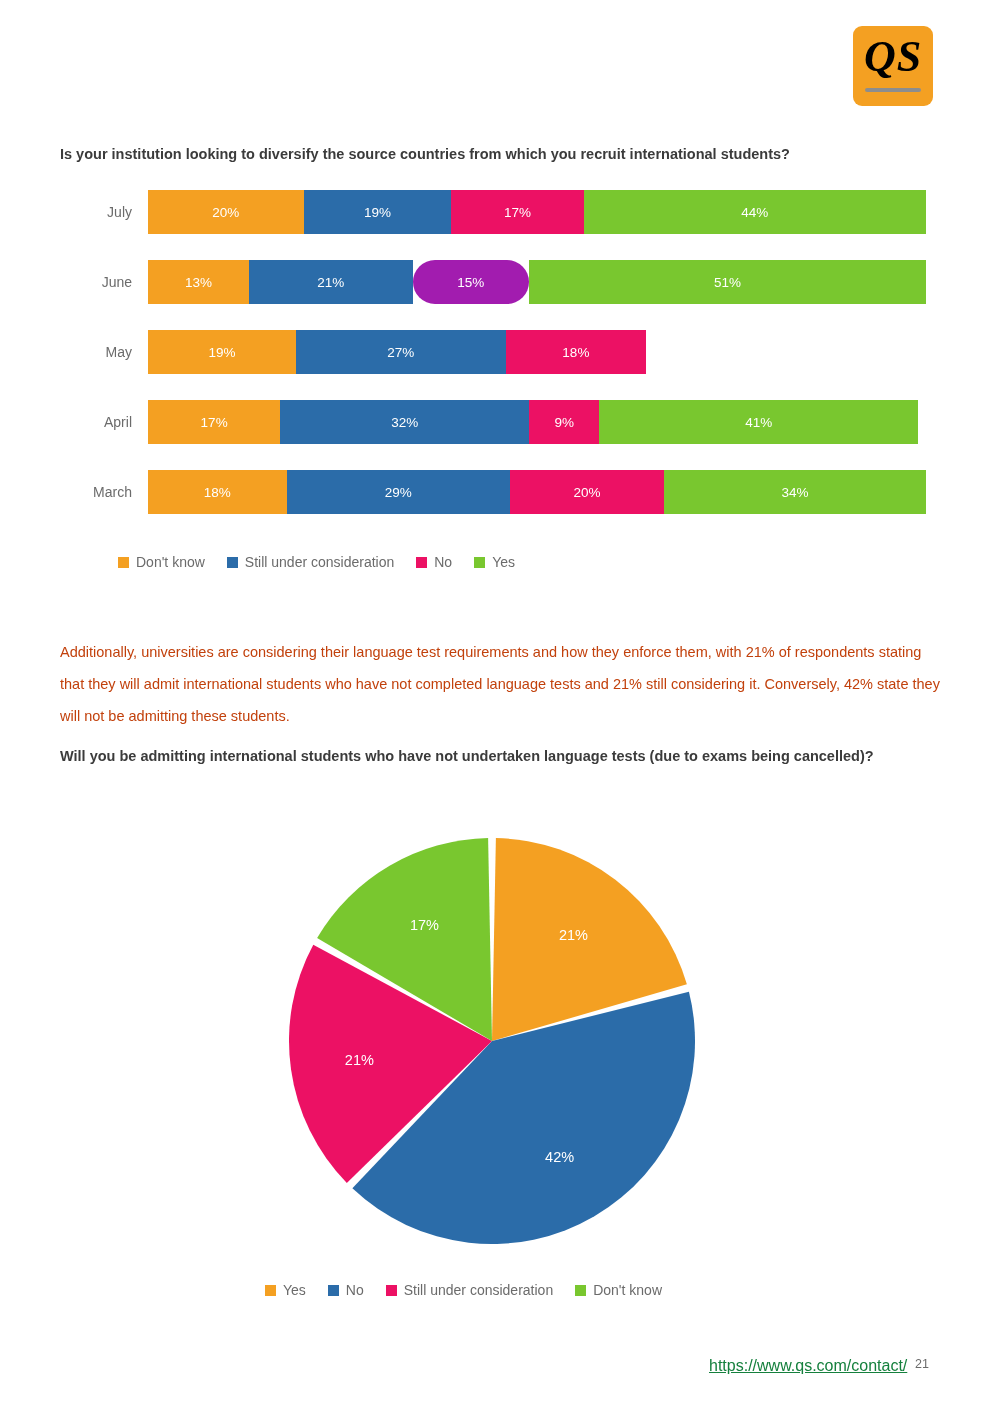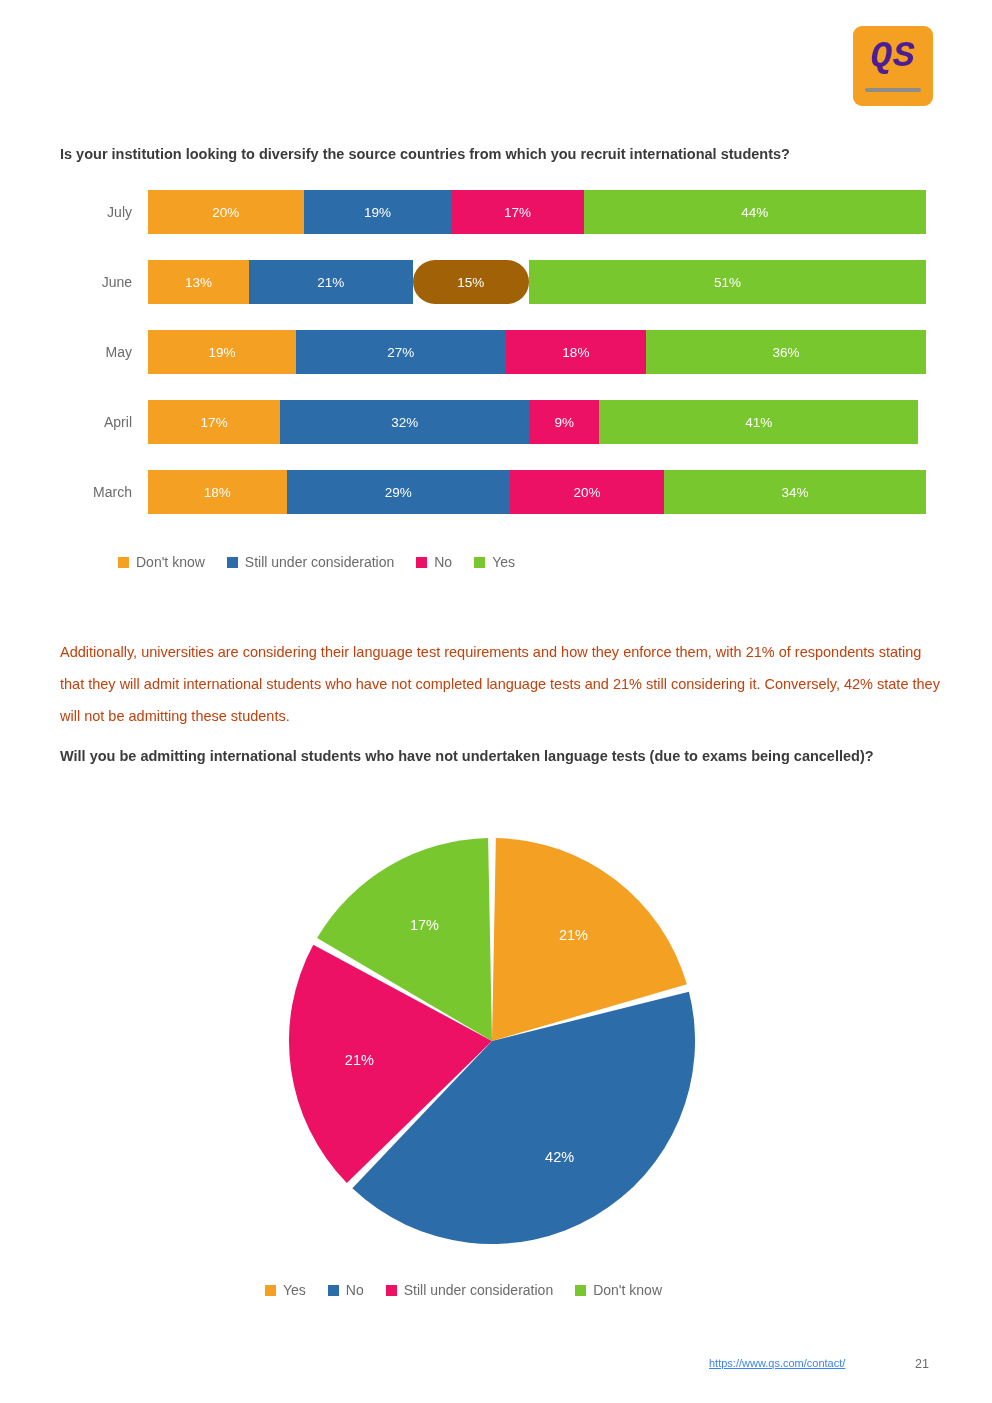"QS" .logo .qs { color: #4c1d95 -> #000000; font-family: Liberation Mono, monospace -> Liberation Serif, serif; font-size: 36px -> 44px }
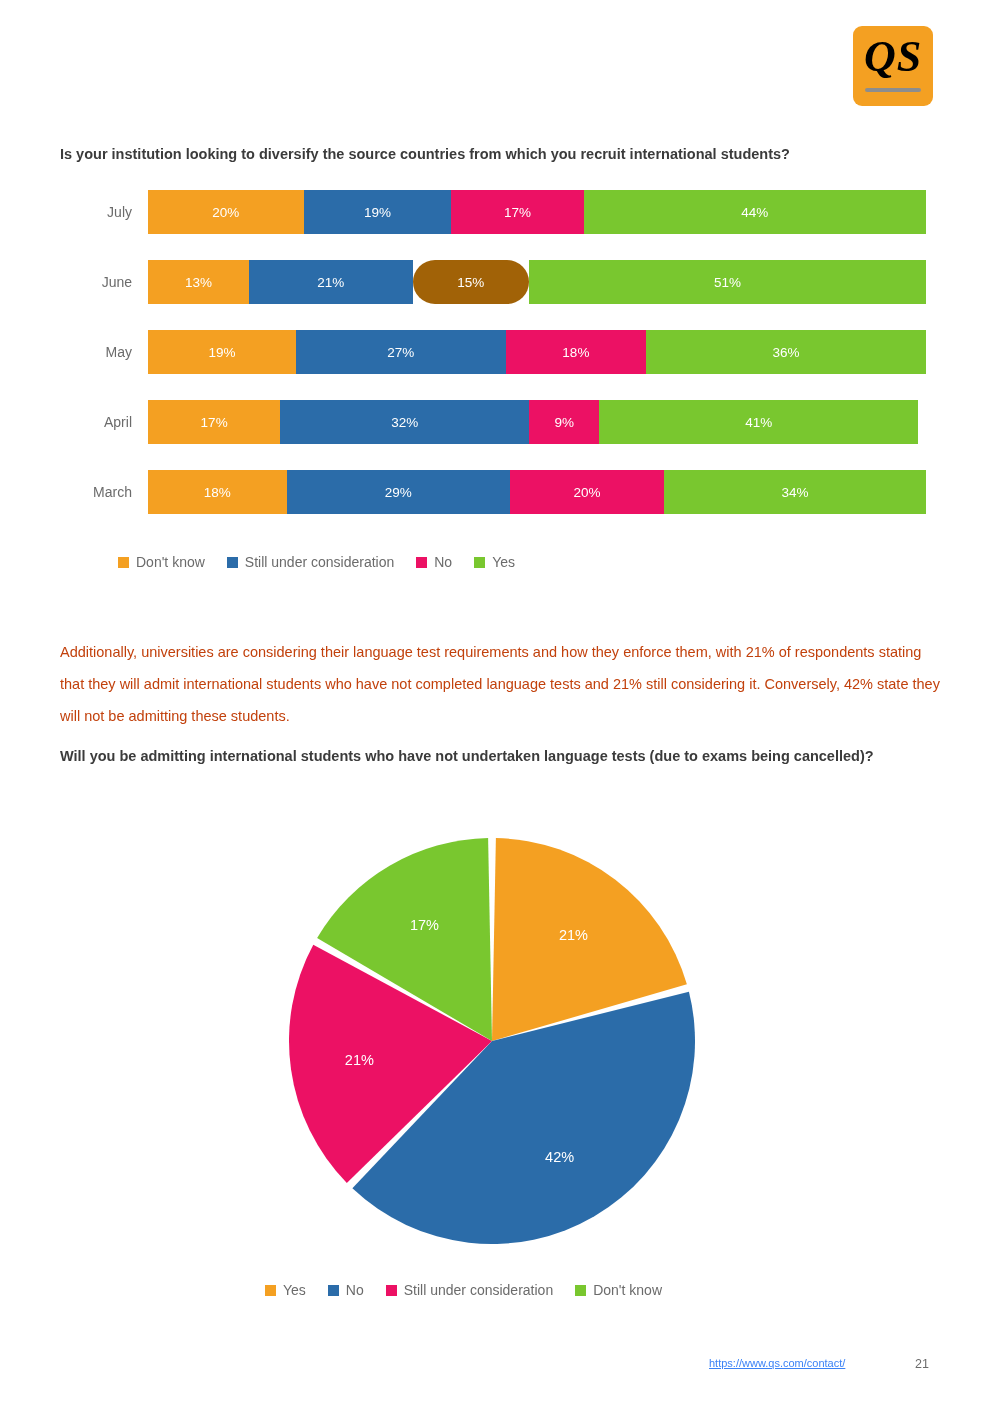"15%" div.bar-seg { background: #a16207 -> #a21caf }
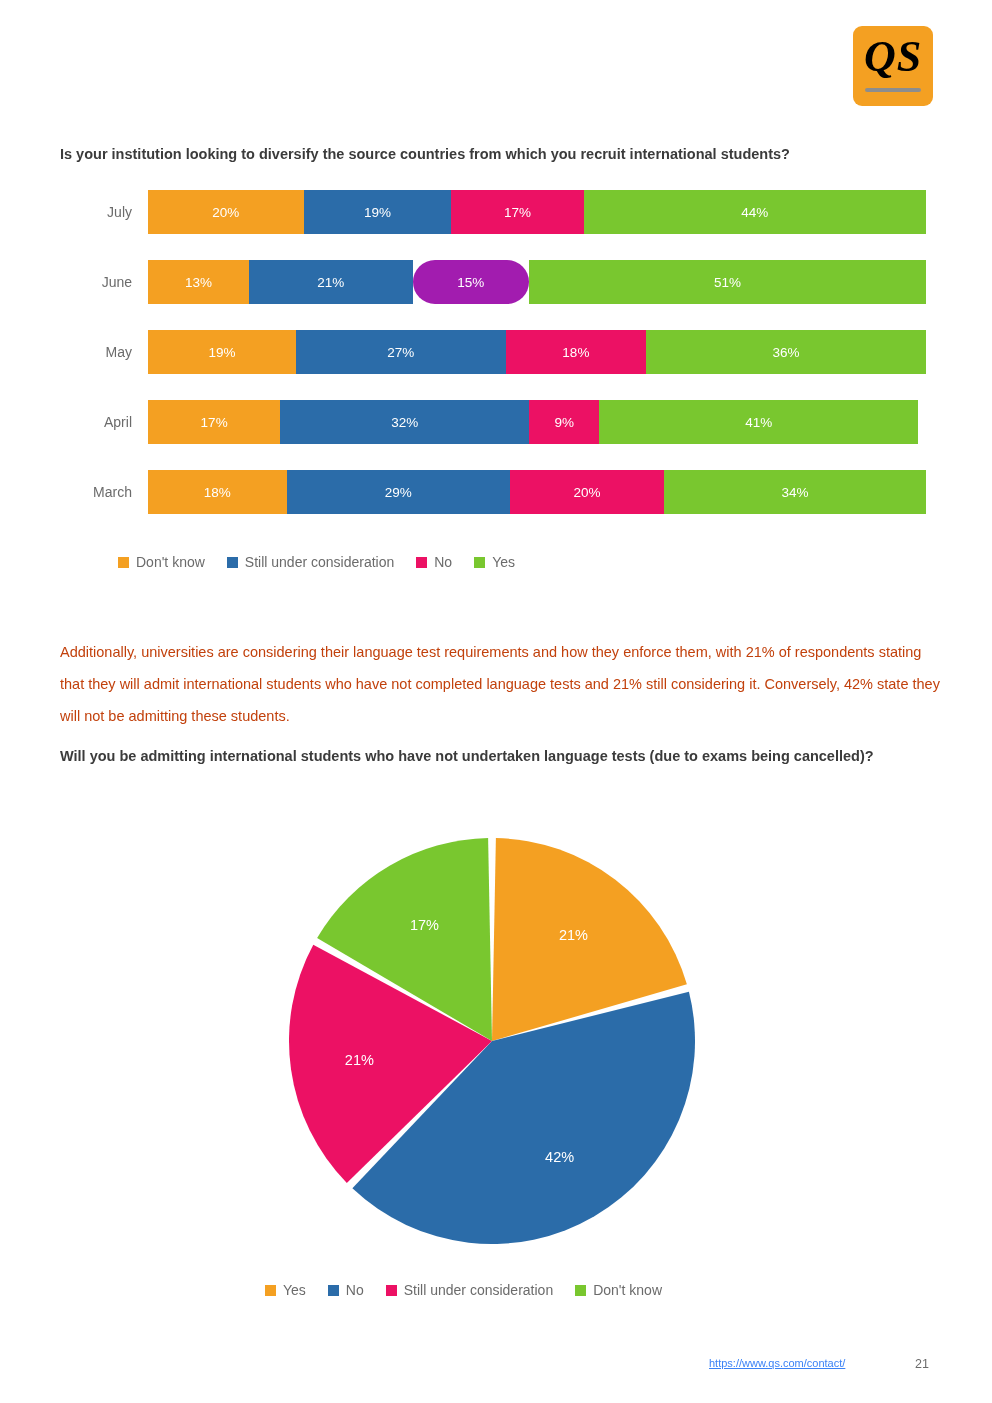"36%" div.bar-seg { html: <div>36%</div> -> none }
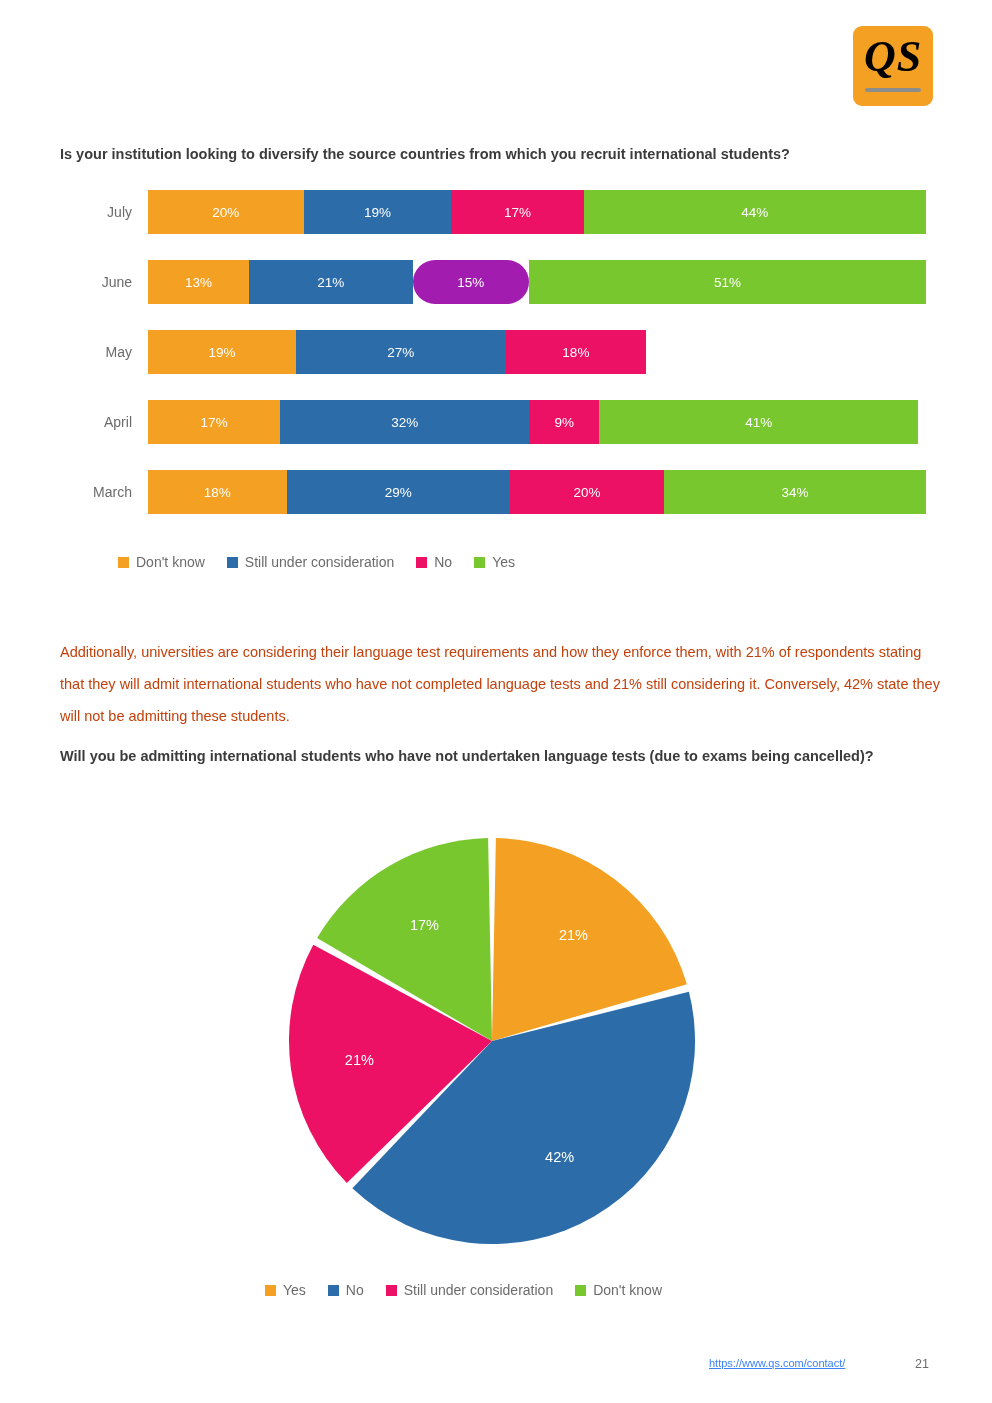"https://www.qs.com/contact/" .footer-url { color: #3b82f6 -> #15803d; font-size: 11px -> 16px }
